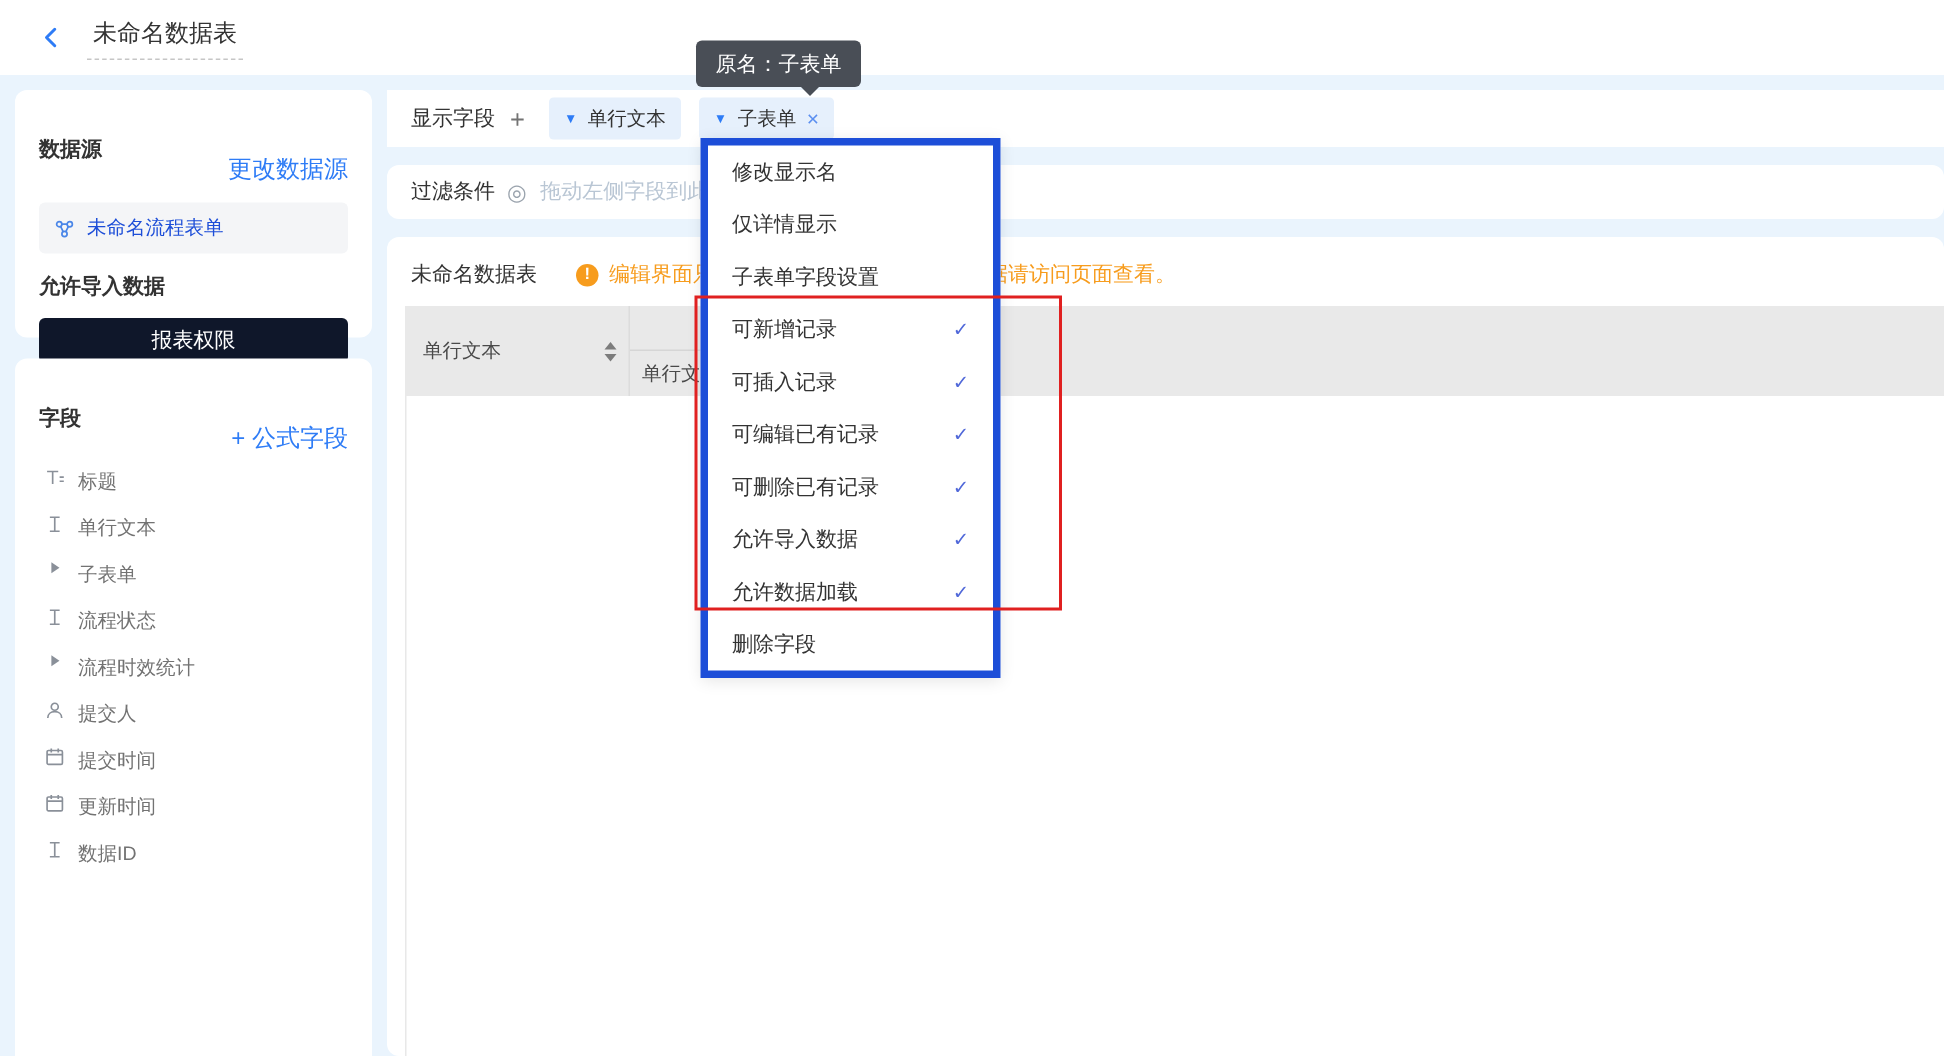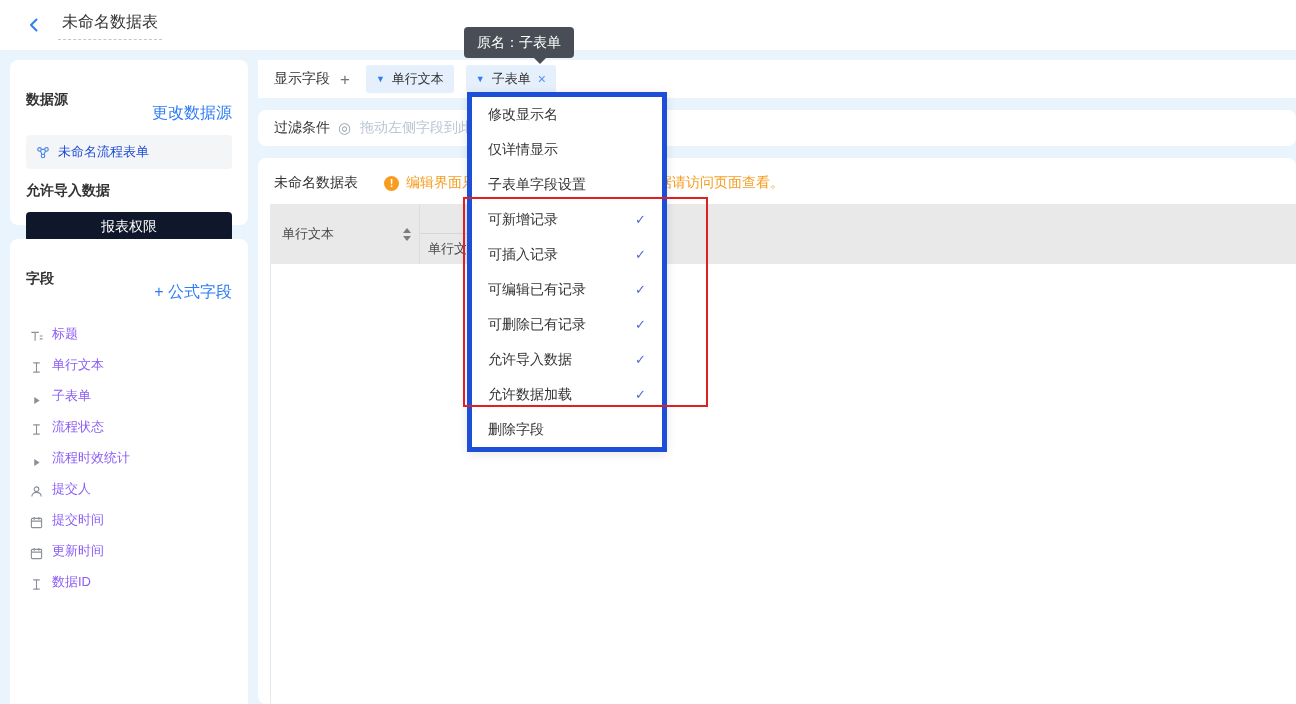"标题" .field-item { align-items: flex-end -> flex-start; color: #8b5cf6 -> #737373 }
